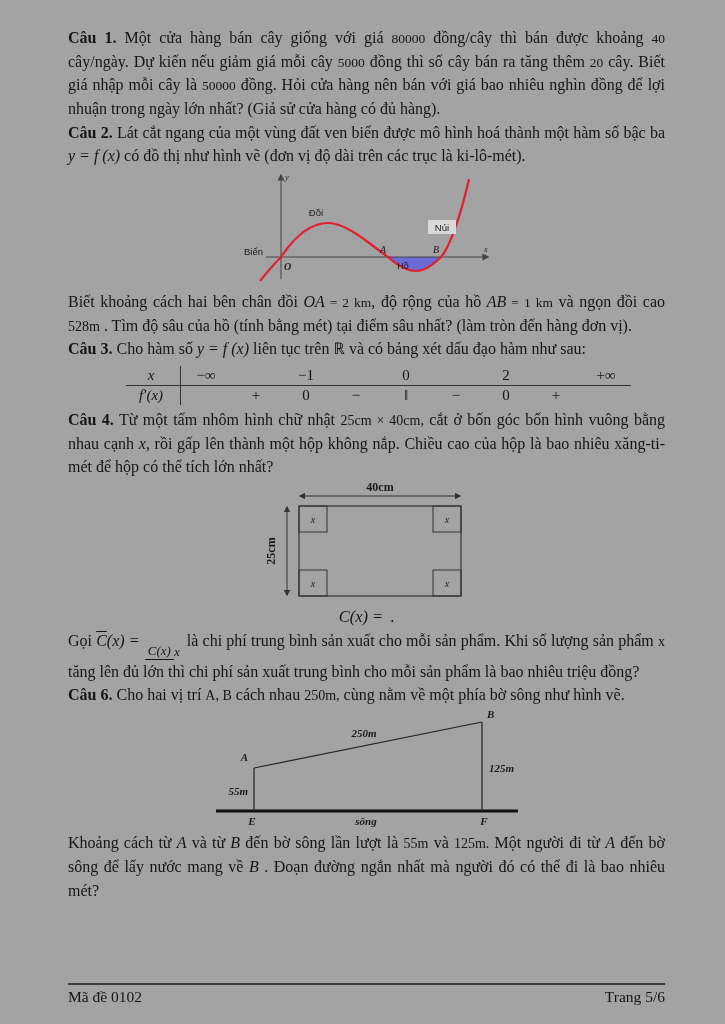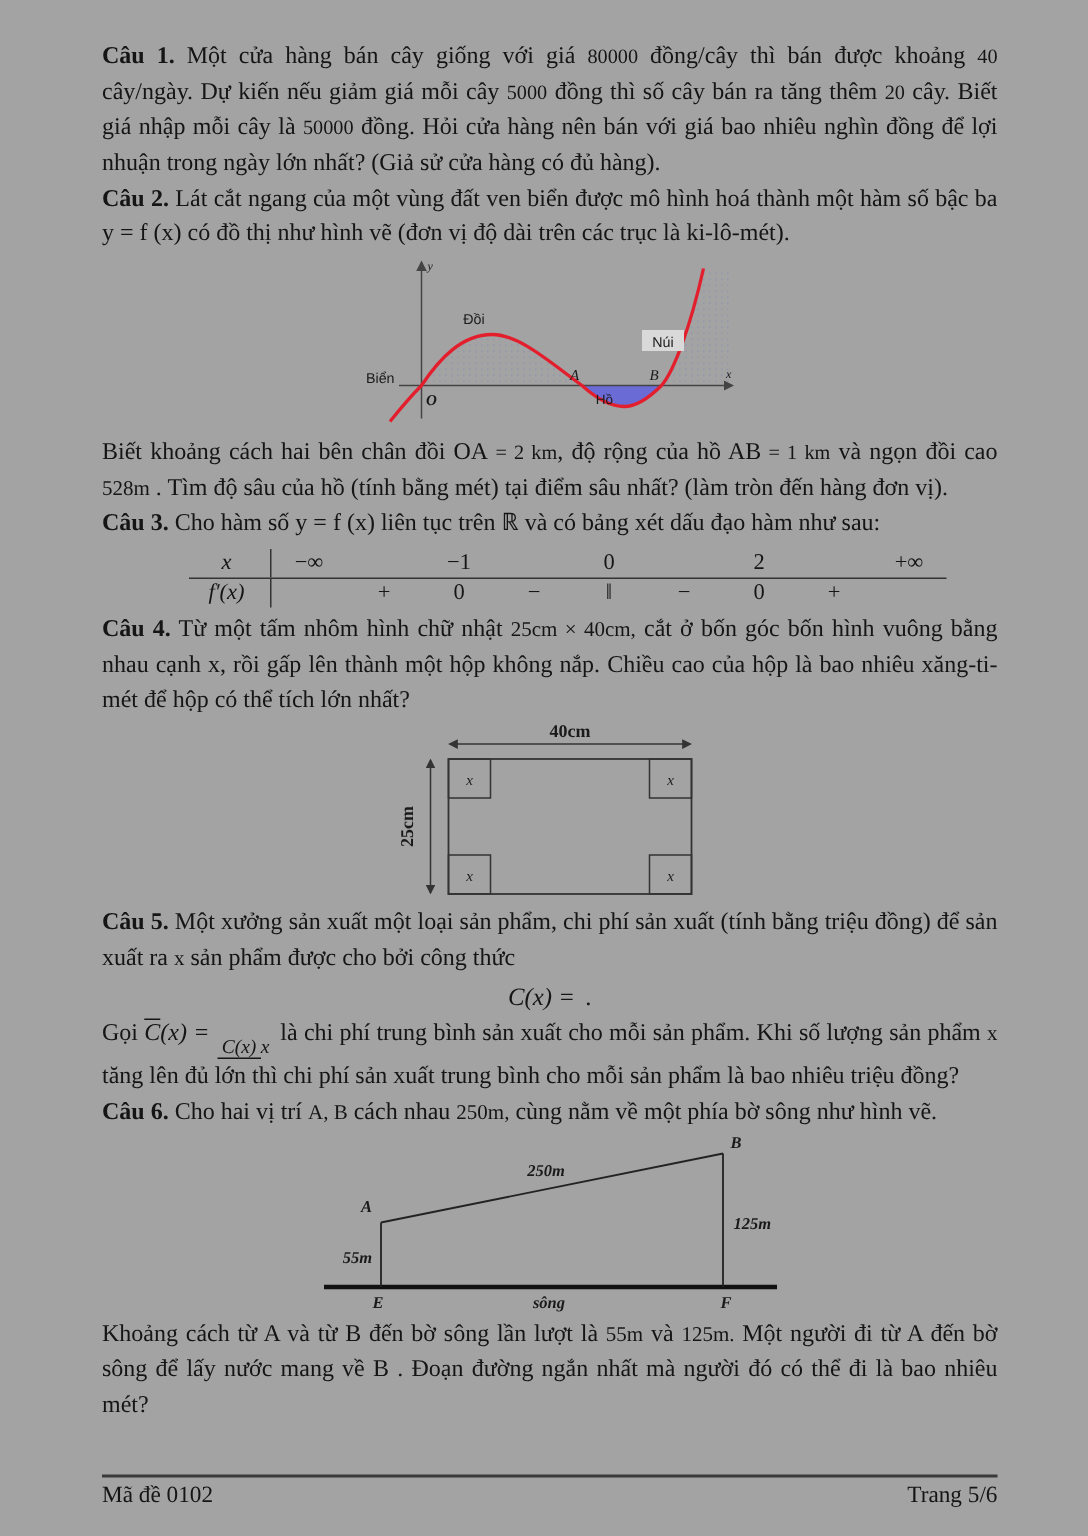"y = f (x)" .m { font-style: none -> italic }
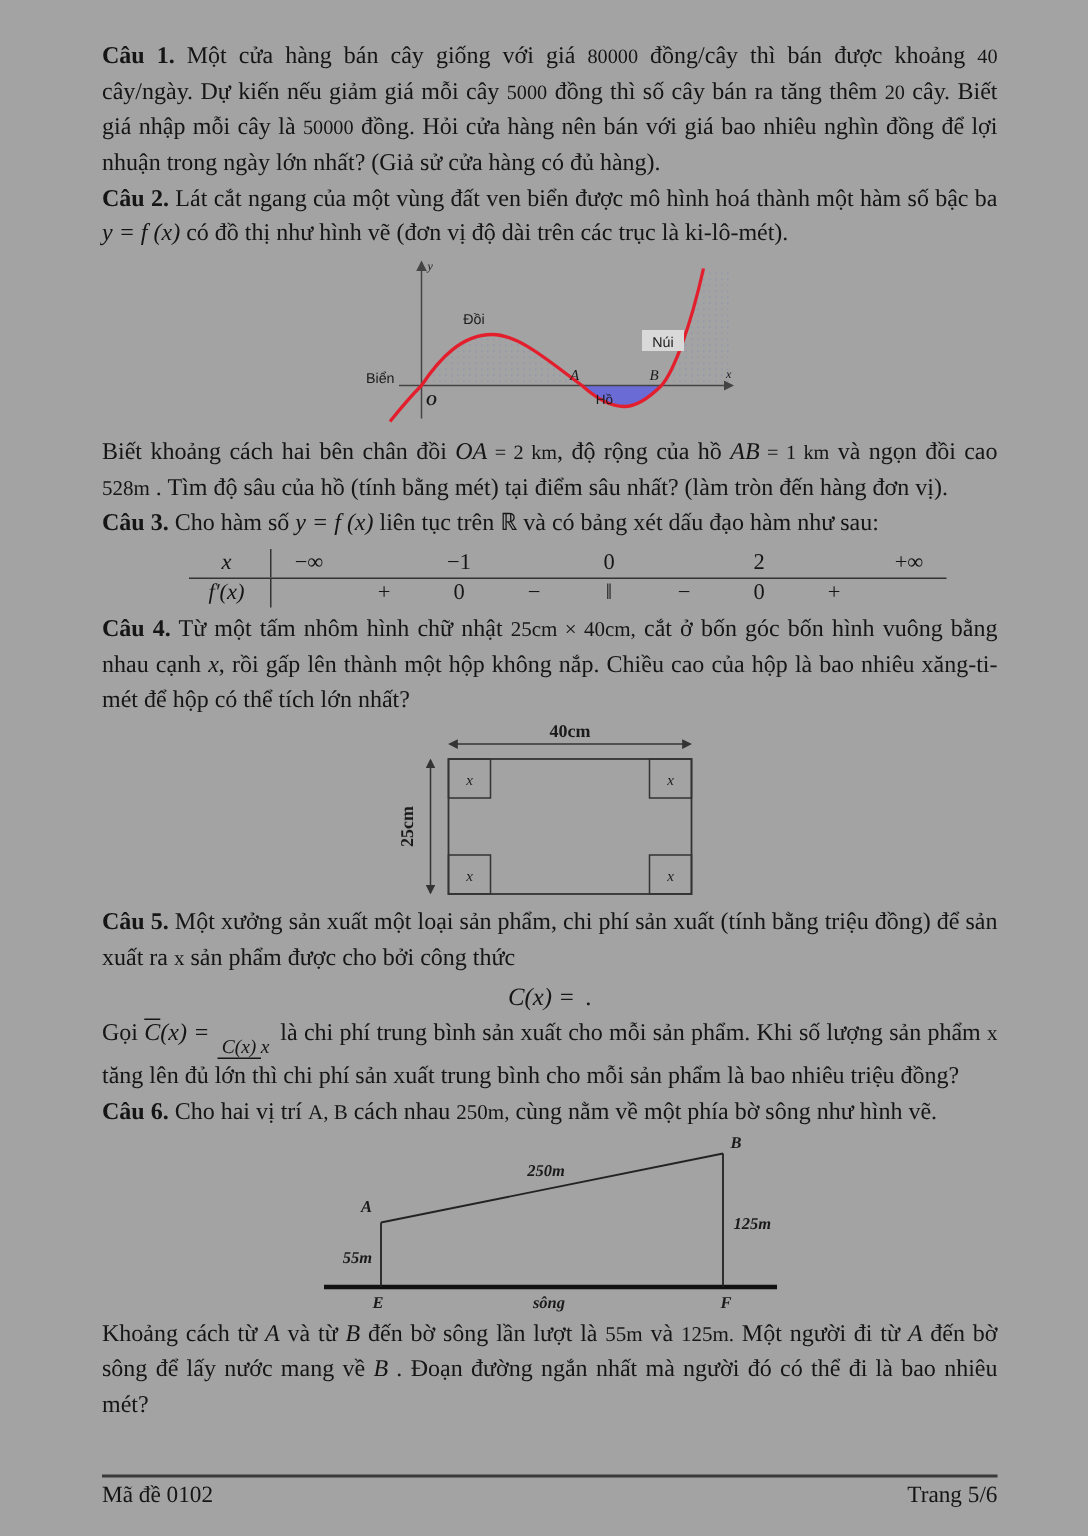"Câu 5. Một xưởng sản" p.para { html: <p><span>Câu 5.</span><span> Một xưởng sản xuất một loại sản phẩm, chi phí sản xuất (tính bằng triệu đồng) để sản xuất ra </span><span>x</span><span> sản phẩm được cho bởi công thức</span></p> -> none }
